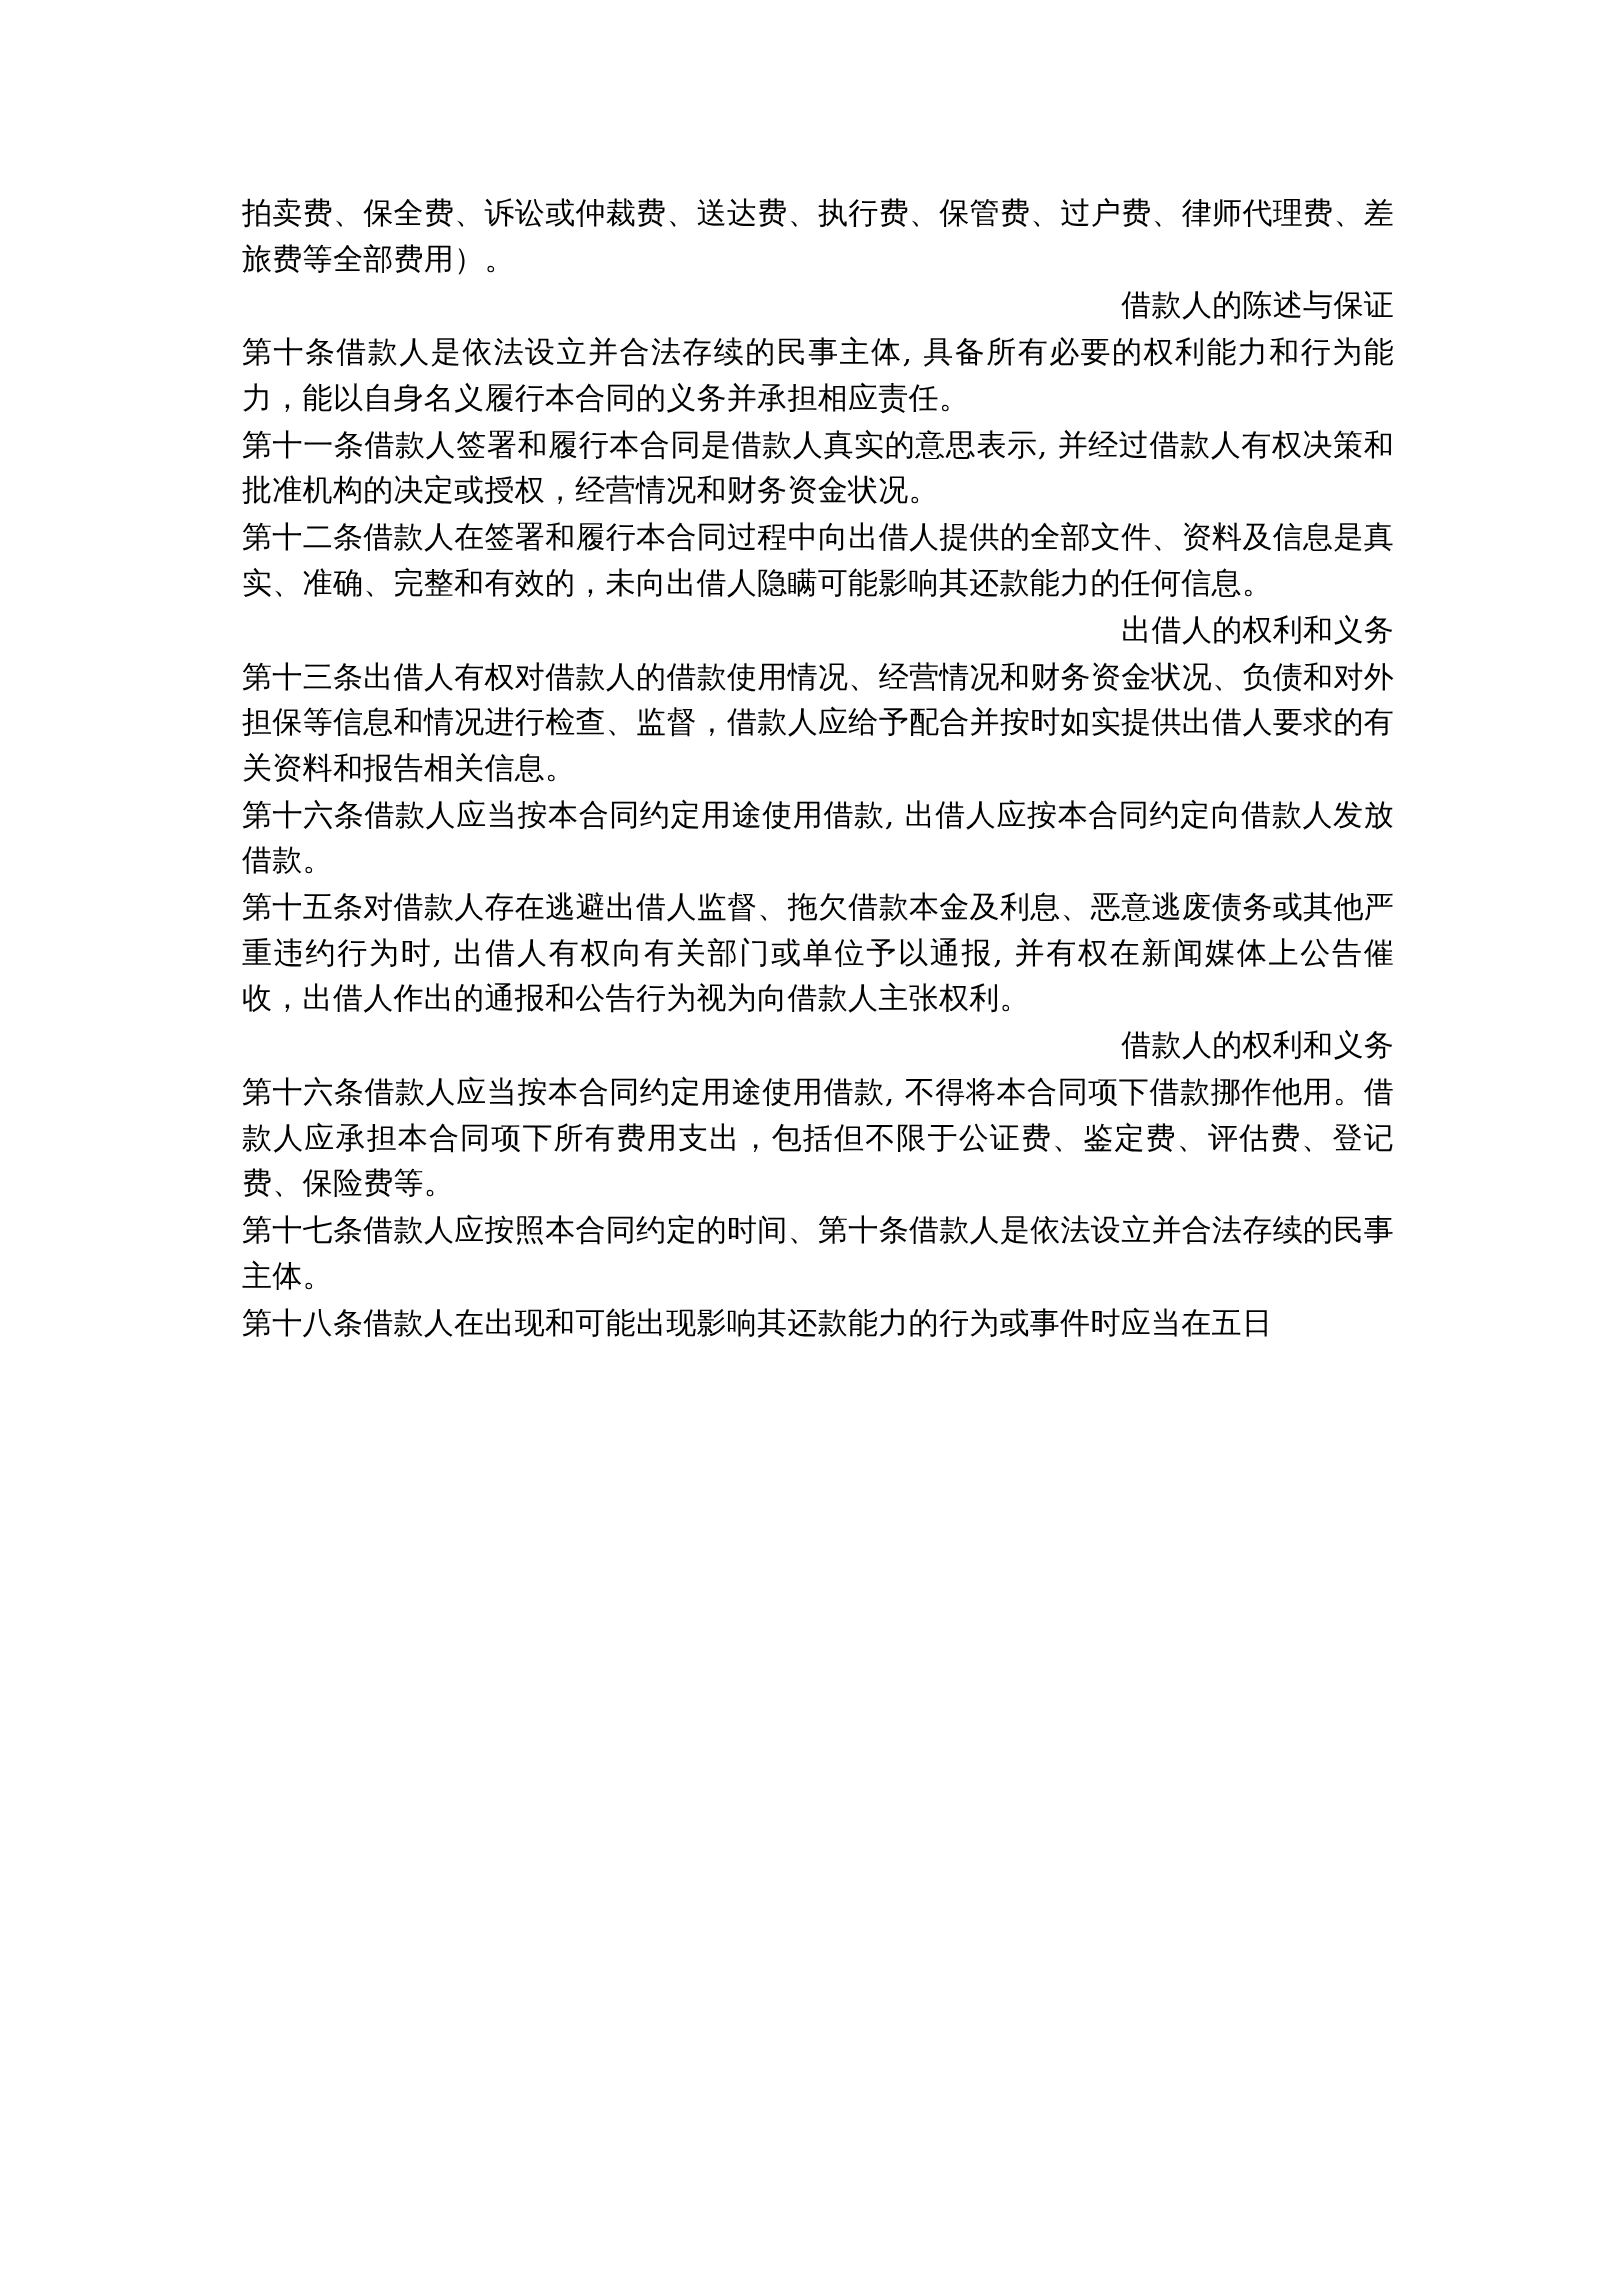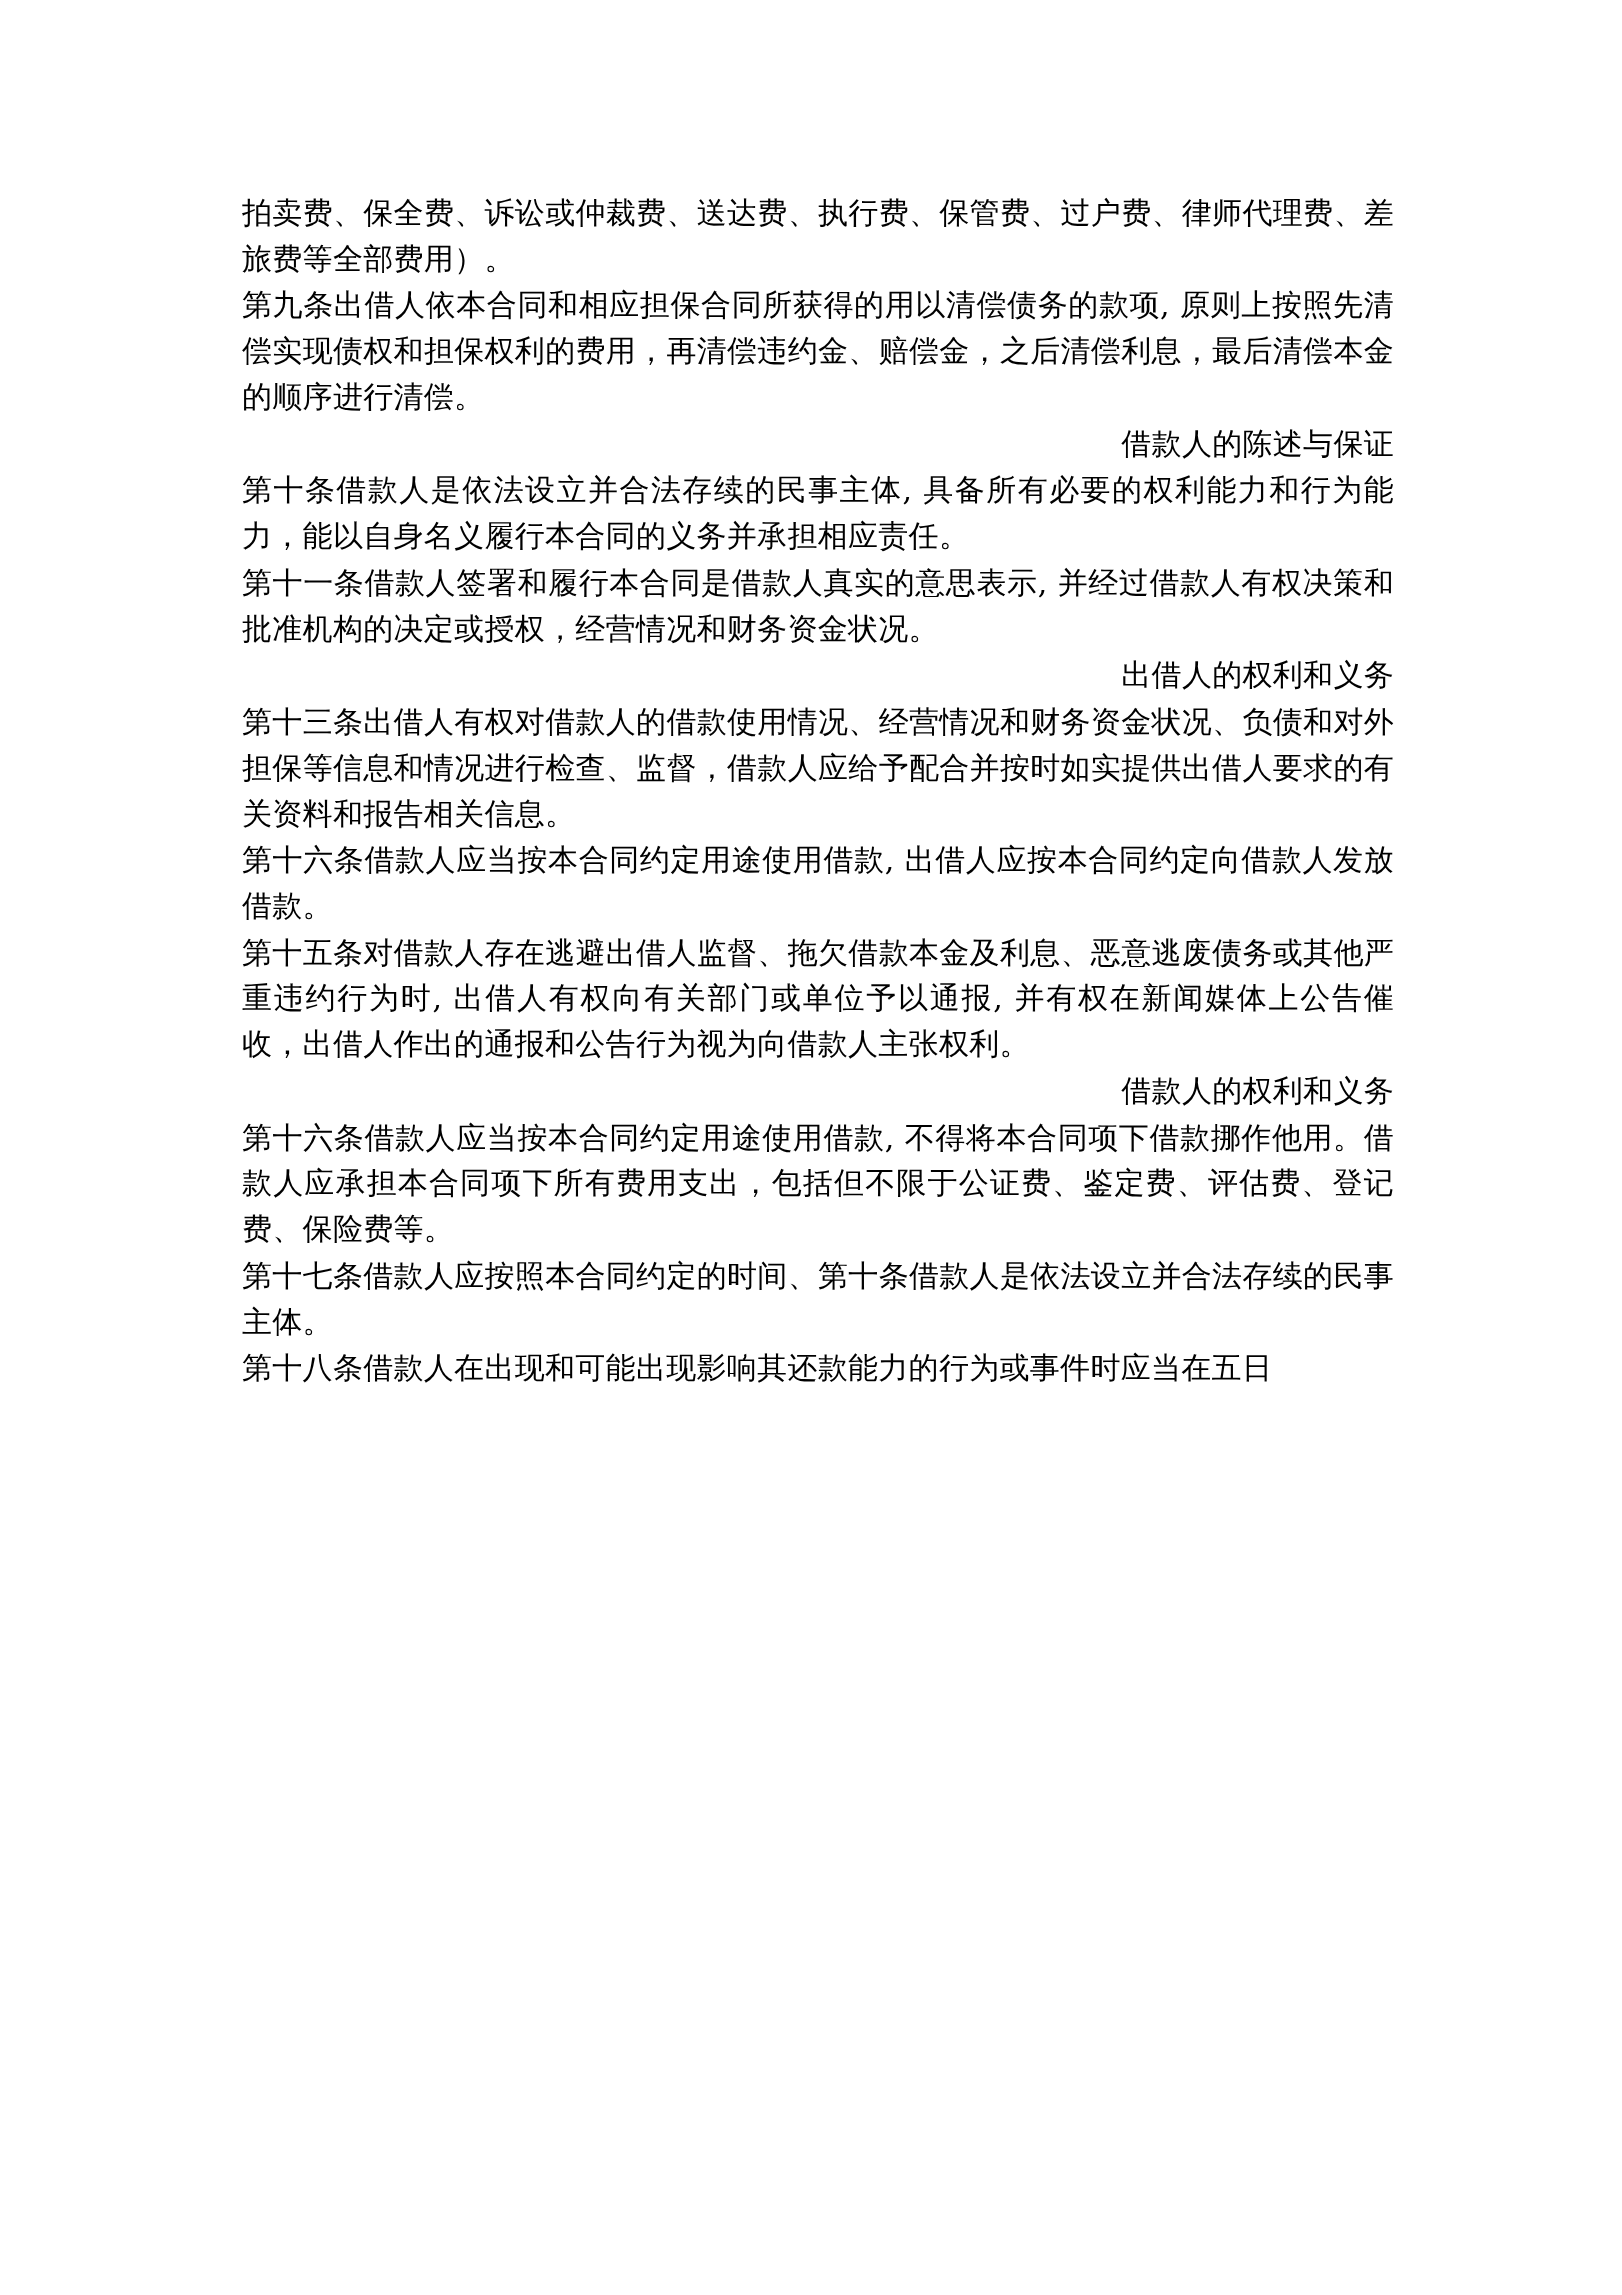"第九条出借人依本合同和相应担保合同所获得的用以清偿债务的款项," p.para { html: <p>第九条出借人依本合同和相应担保合同所获得的用以清偿债务的款项, 原则上按照先清偿实现债权和担保权利的费用，再清偿违约金、赔偿金，之后清偿利息，最后清偿本金的顺序进行清偿。</p> -> none }
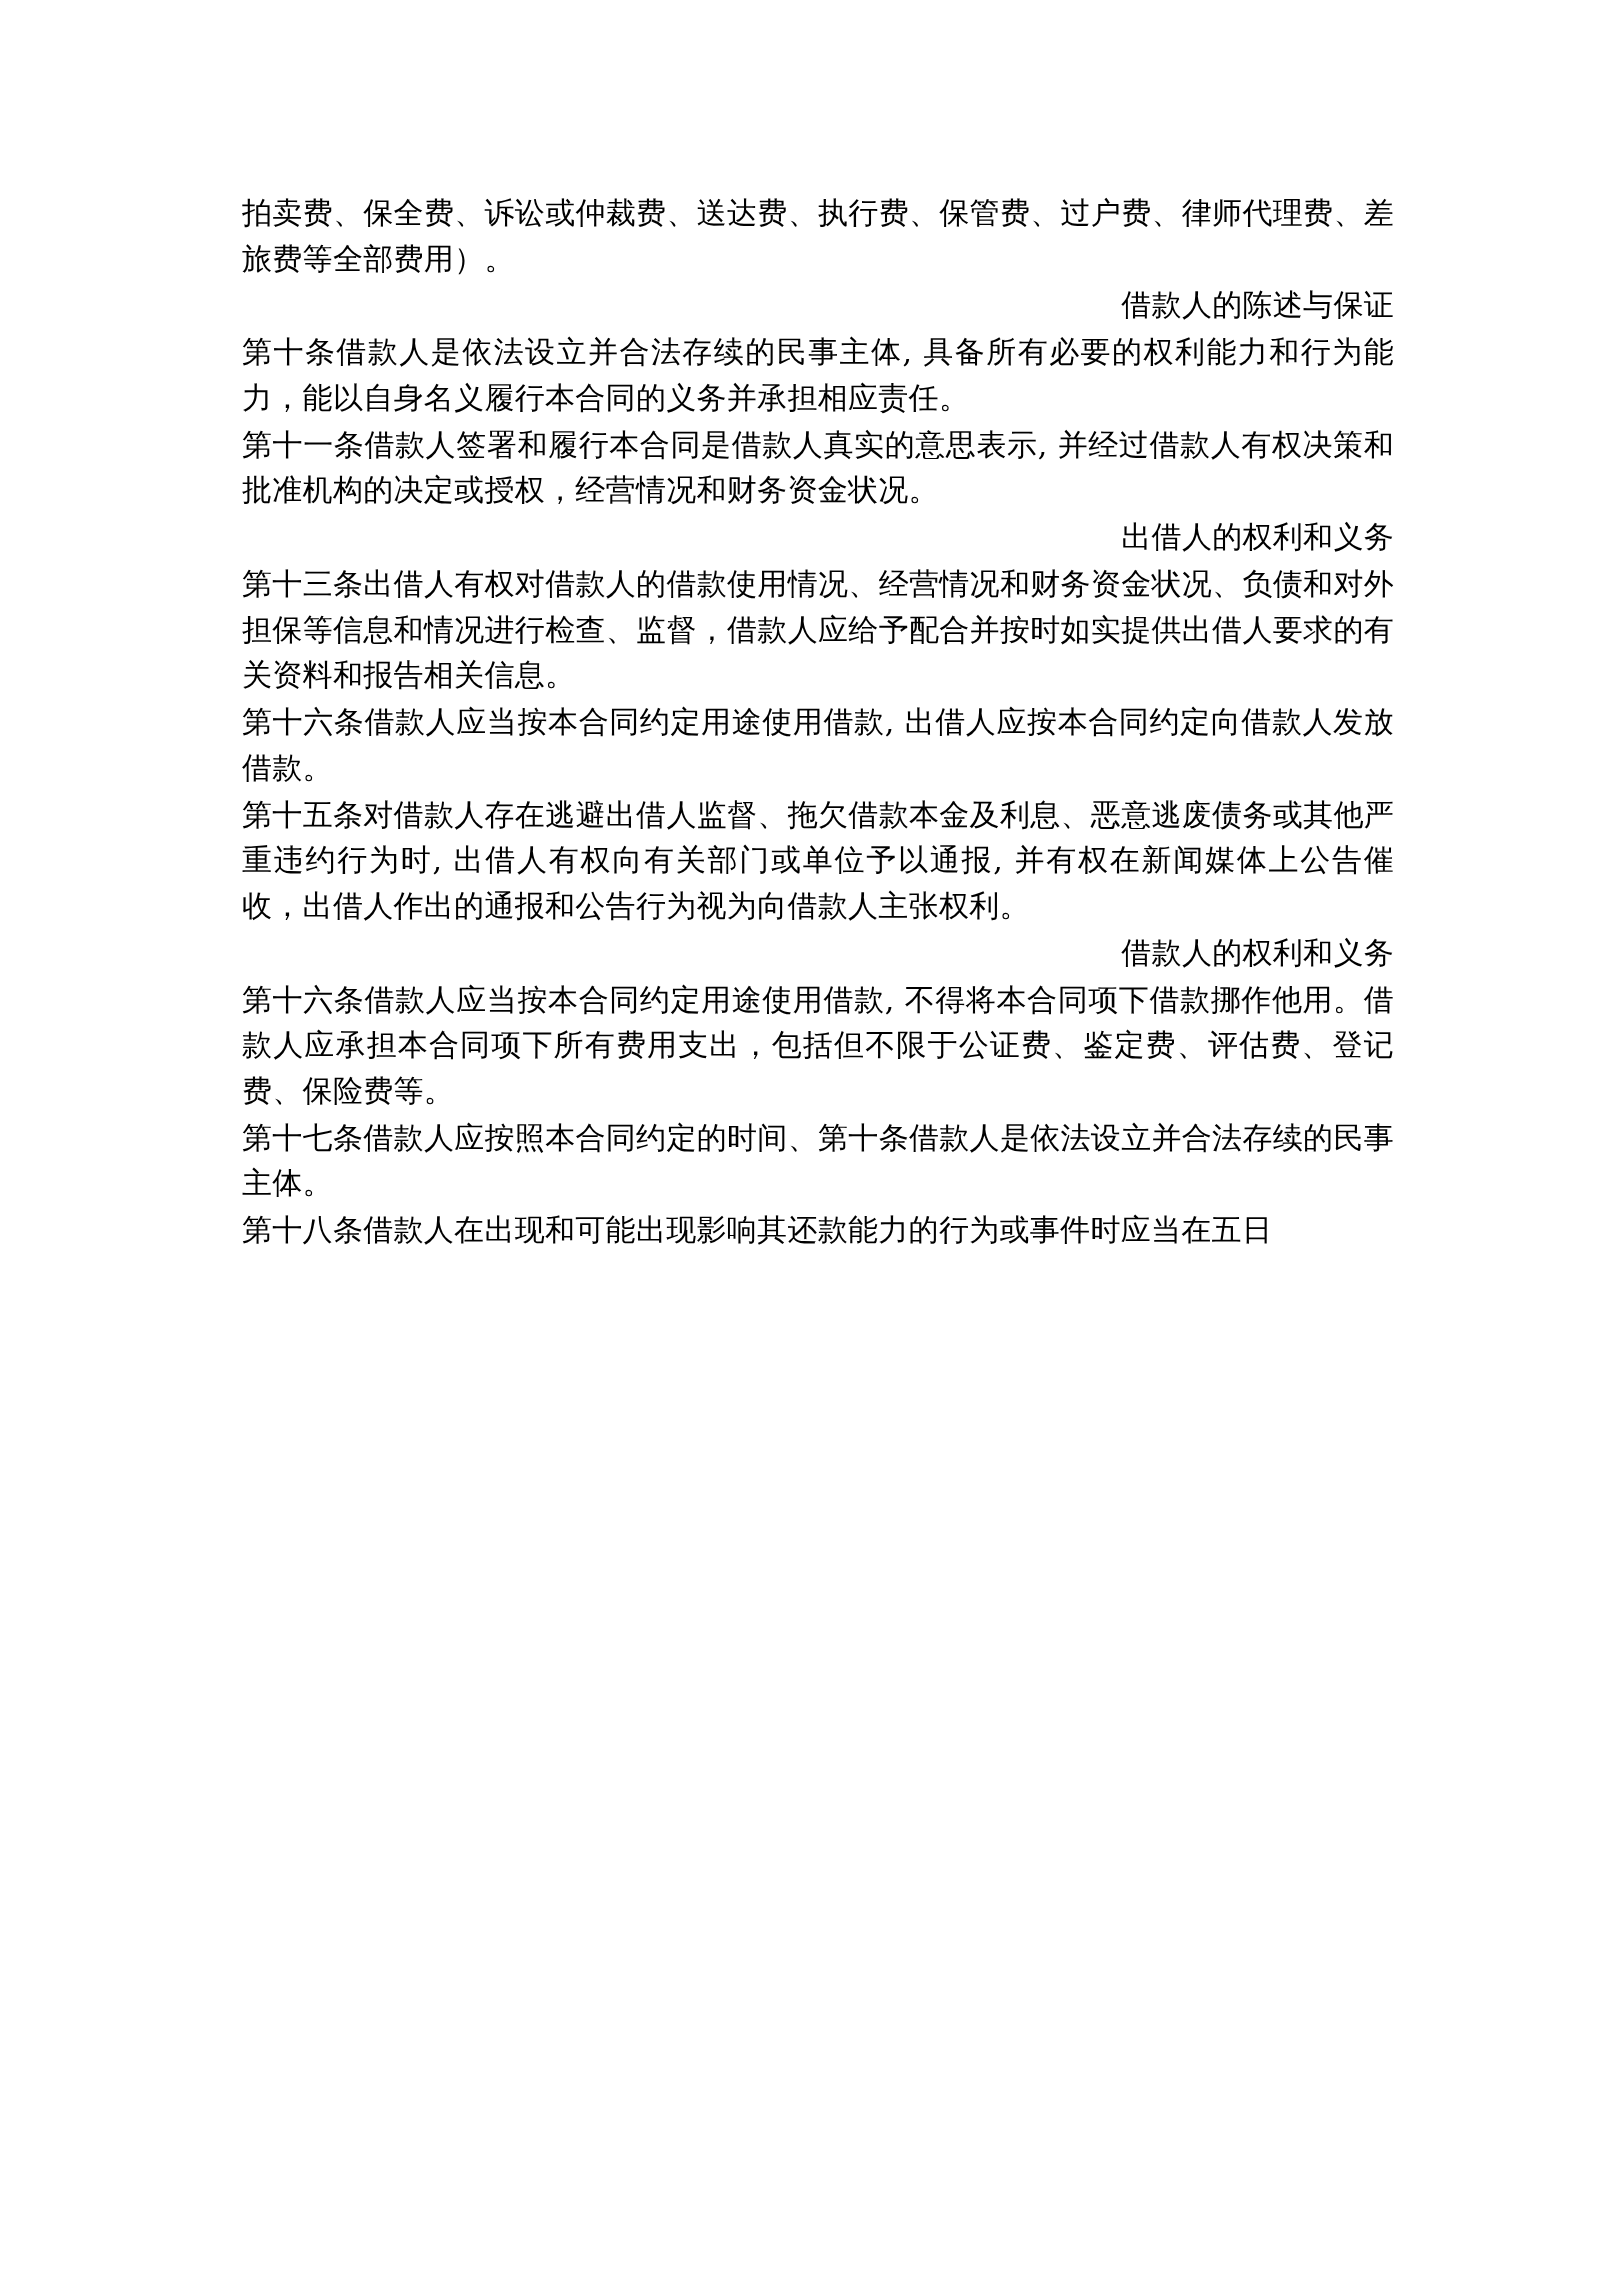"第十二条借款人在签署和履行本合同过程中向出借人提供的全部文件、资料及信息是真实、" p.para { html: none -> <p>第十二条借款人在签署和履行本合同过程中向出借人提供的全部文件、资料及信息是真实、准确、完整和有效的，未向出借人隐瞒可能影响其还款能力的任何信息。</p> }
